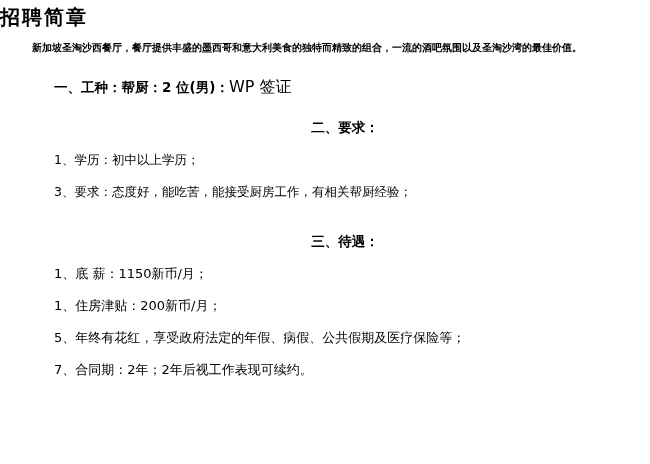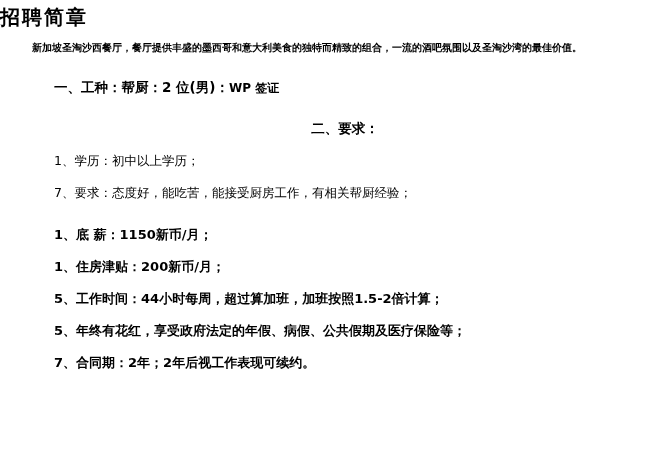"WP 签证" .h-item .tail { font-size: 12px -> 16px; font-weight: bold -> normal }
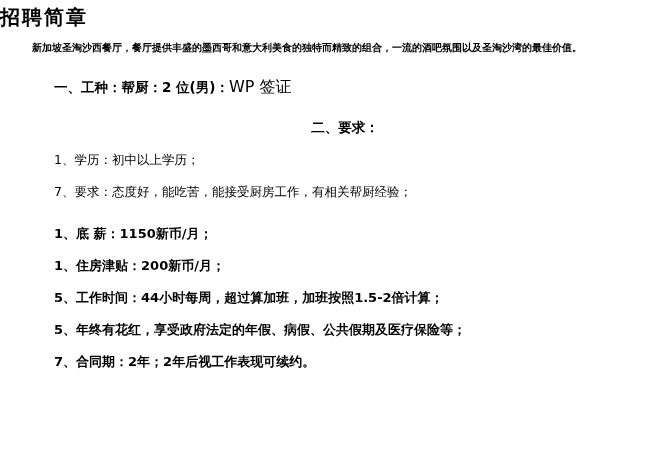"7、要求：态度好，能吃苦，能接受厨房工作，有相关帮厨经验；" div.li { text: 7 -> 3 }
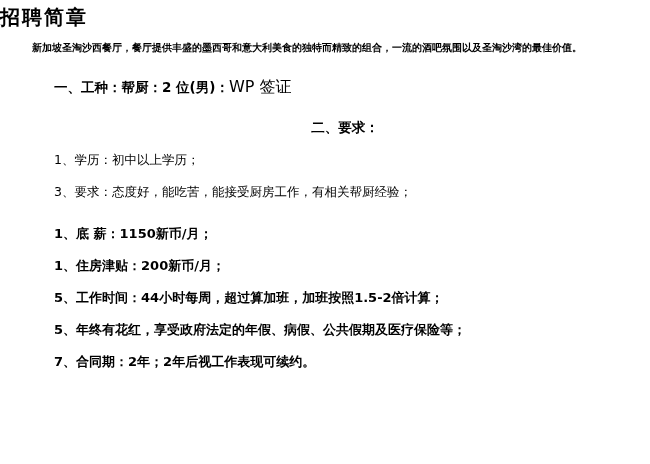"三、待遇：" div.sec { html: none -> <div>三、待遇：</div> }
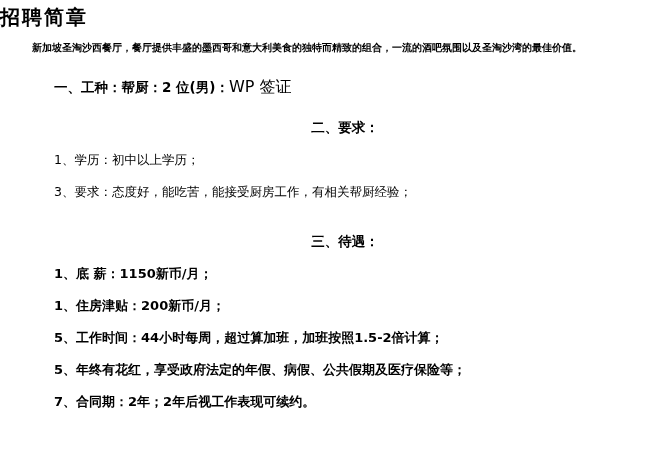"1、底 薪：1150新币/月；" .li.bold { font-weight: bold -> normal }
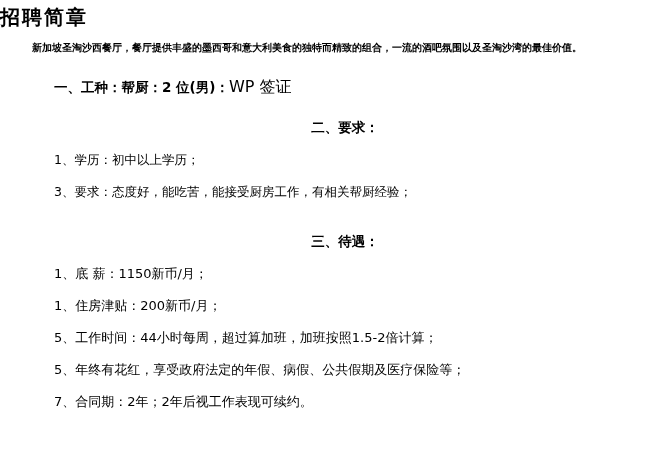"5、工作时间：44小时每周，超过算加班，加班按照1.5-2倍计算；" div.li { html: <div>5、工作时间：44小时每周，超过算加班，加班按照1.5-2倍计算；</div> -> none }
